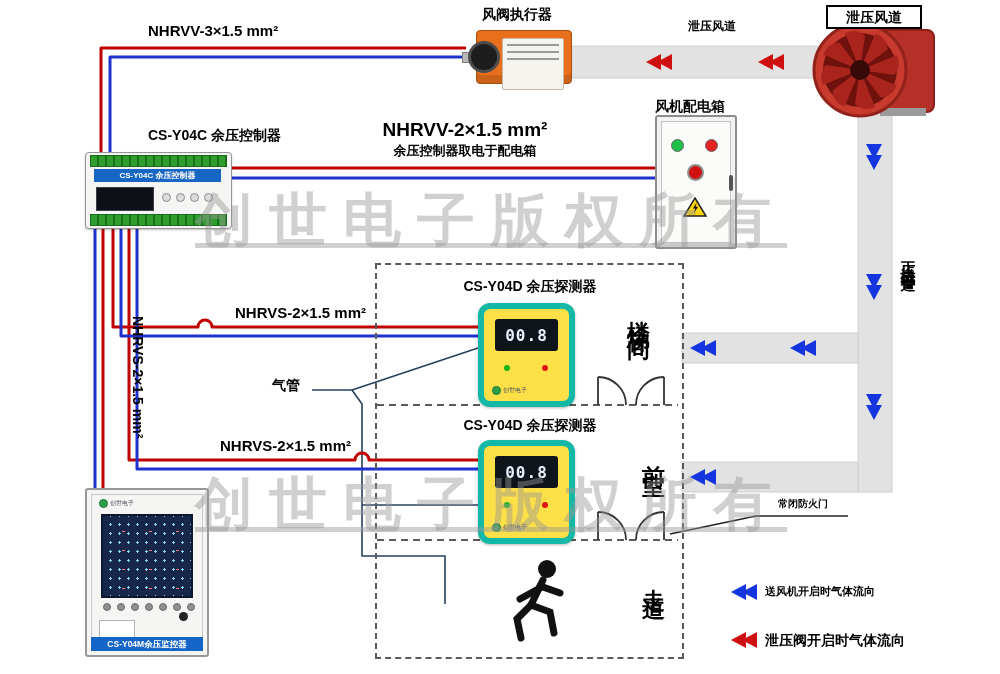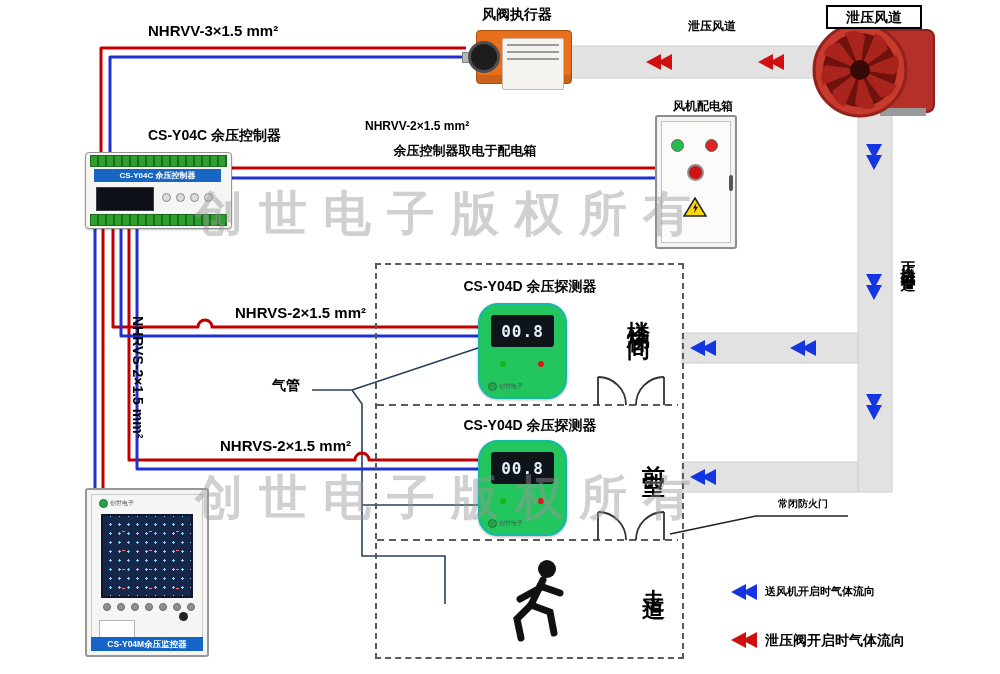"风机配电箱" div.lbl { font-size: 12px -> 14px; text-align: right -> left }
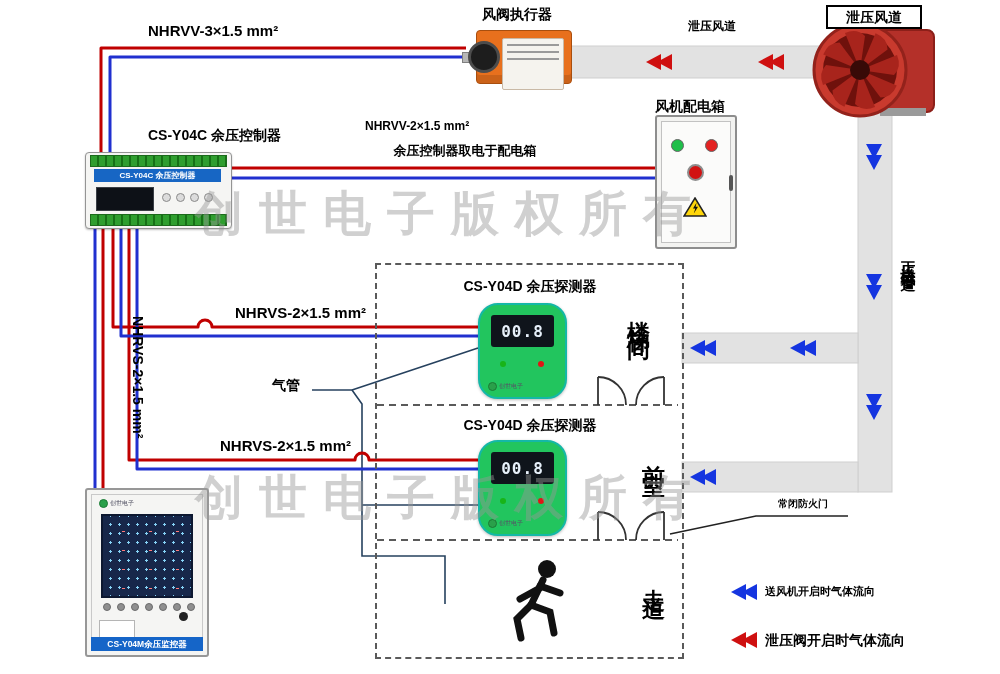"NHRVV-2×1.5 mm²" div.lbl { font-size: 12px -> 19px; text-align: none -> center }
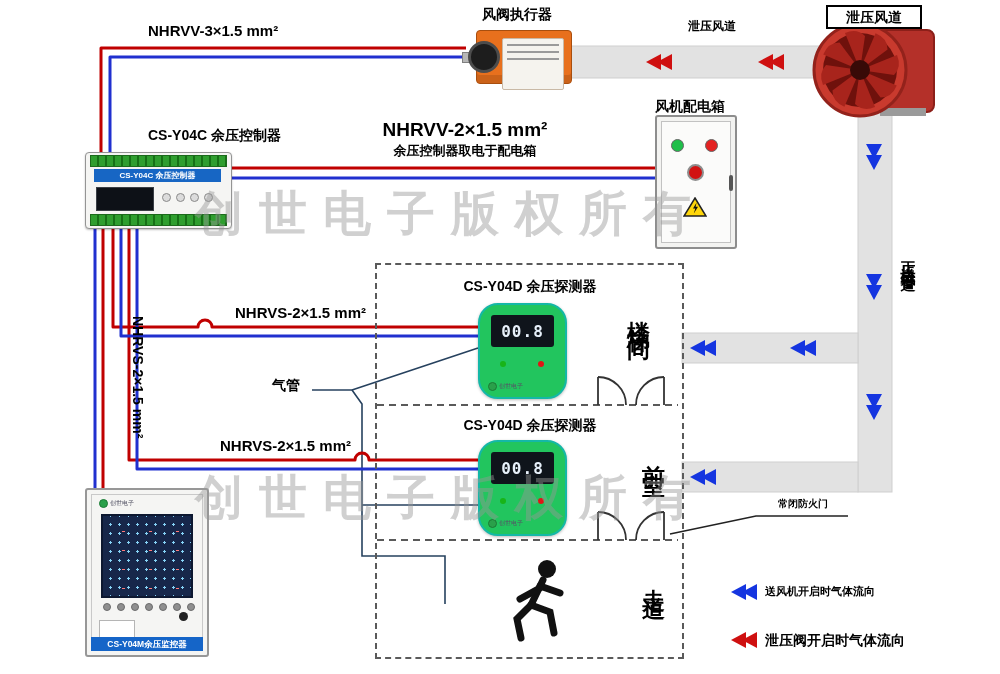"创世电子版权所有" .watermark { font-size: 48px -> 58px; text-decoration: none -> underline }
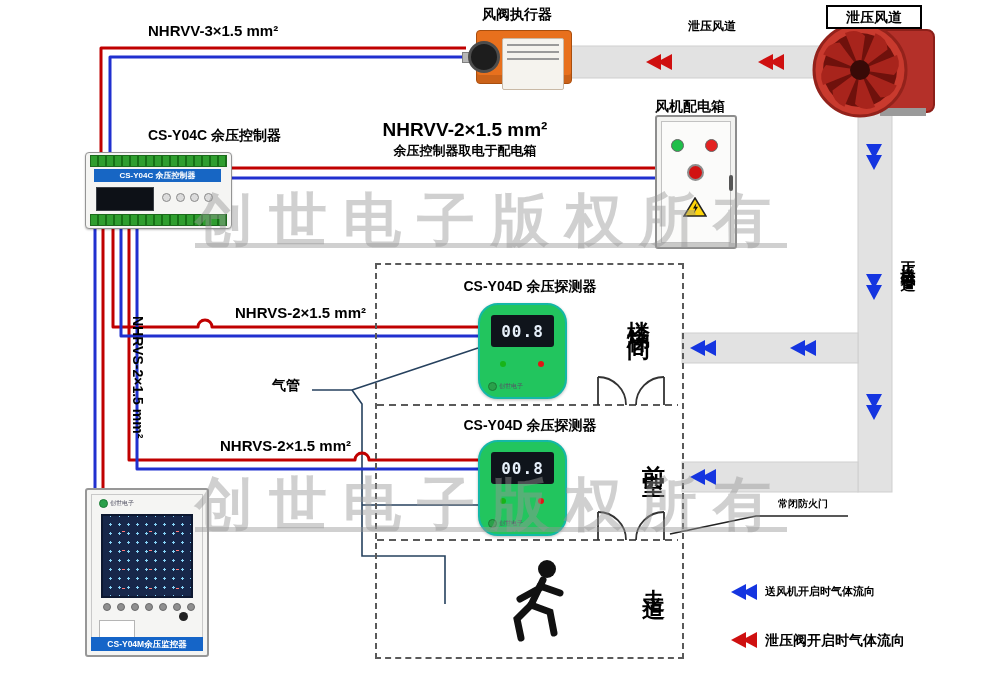"00.8" .det { background: #22c55e -> #fde047; border: 2px solid #14b8a6 -> 6px solid #14b8a6; border-radius: 20px -> 12px }
